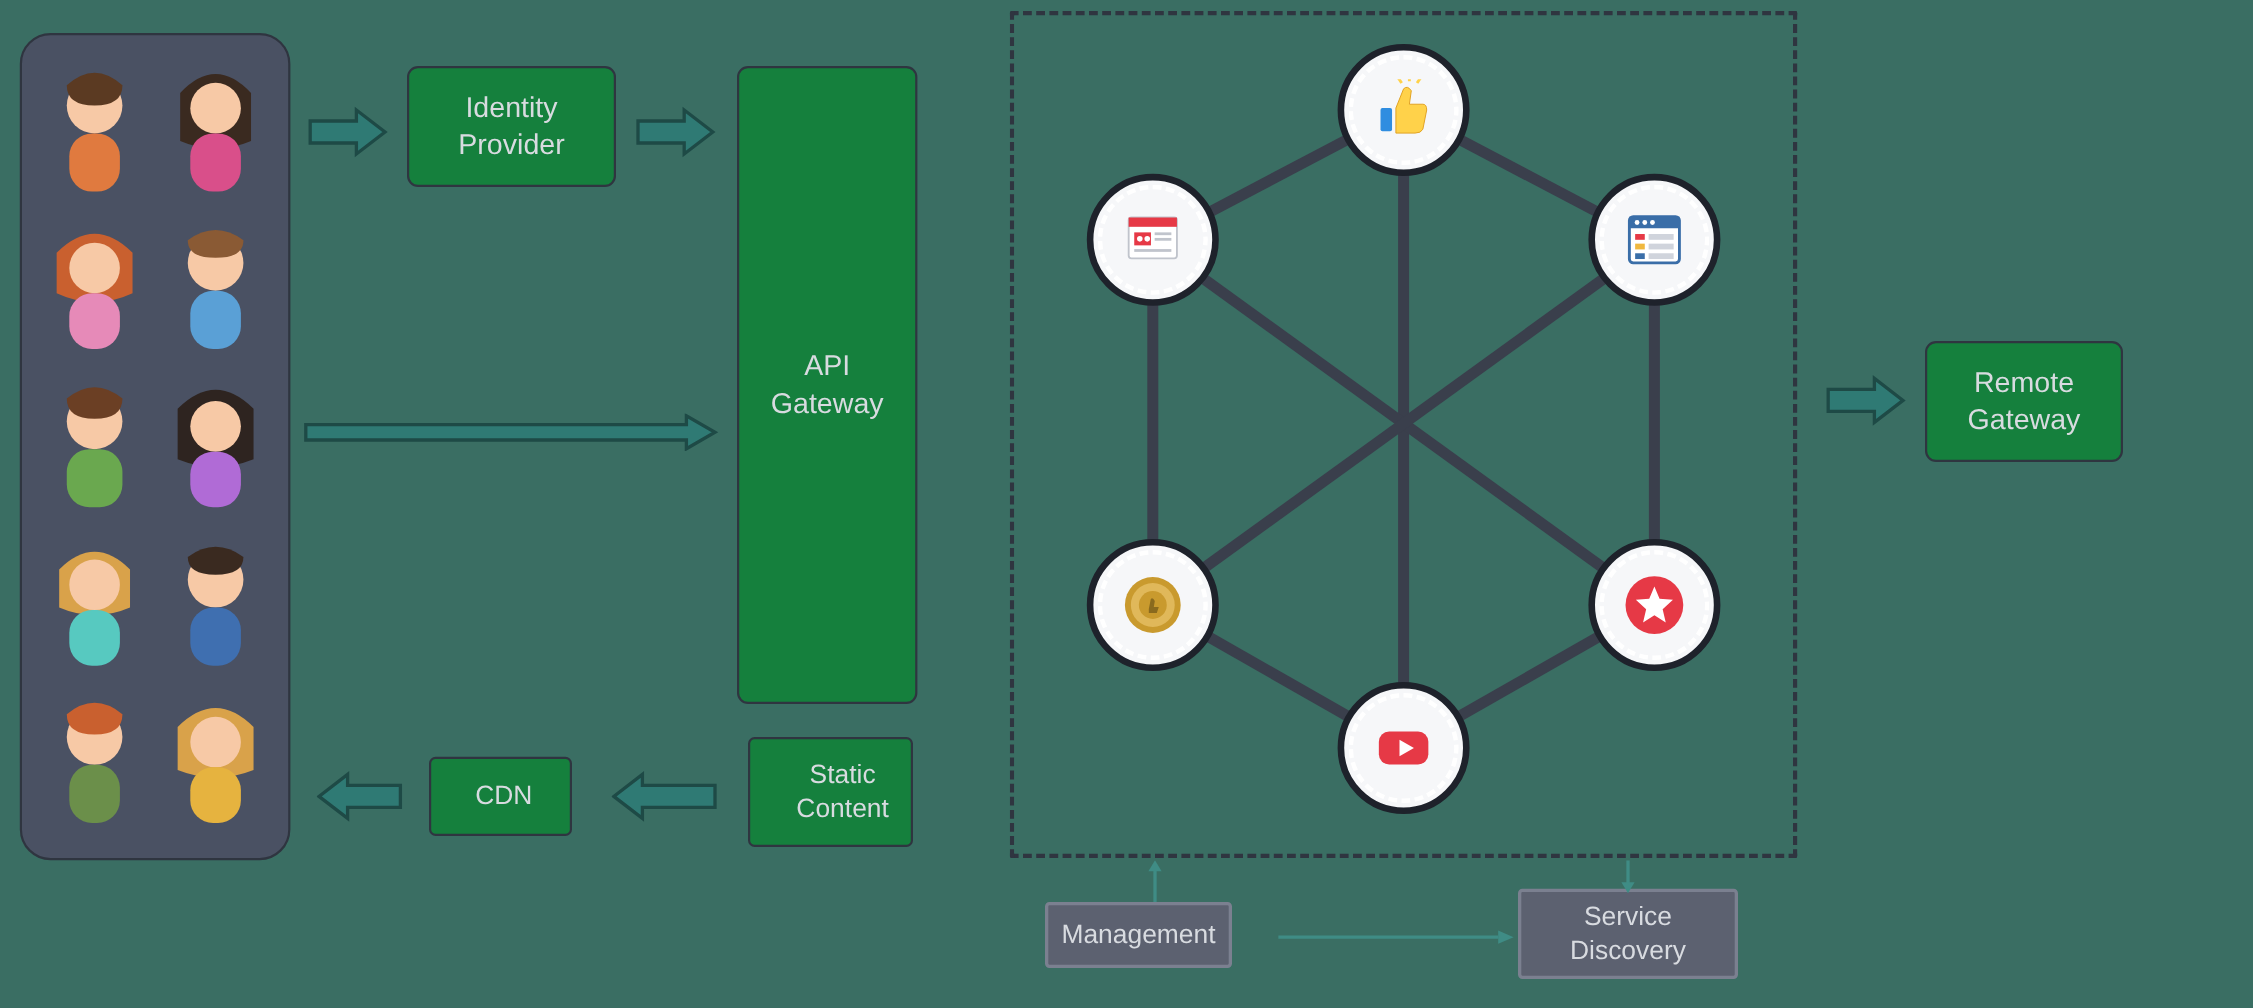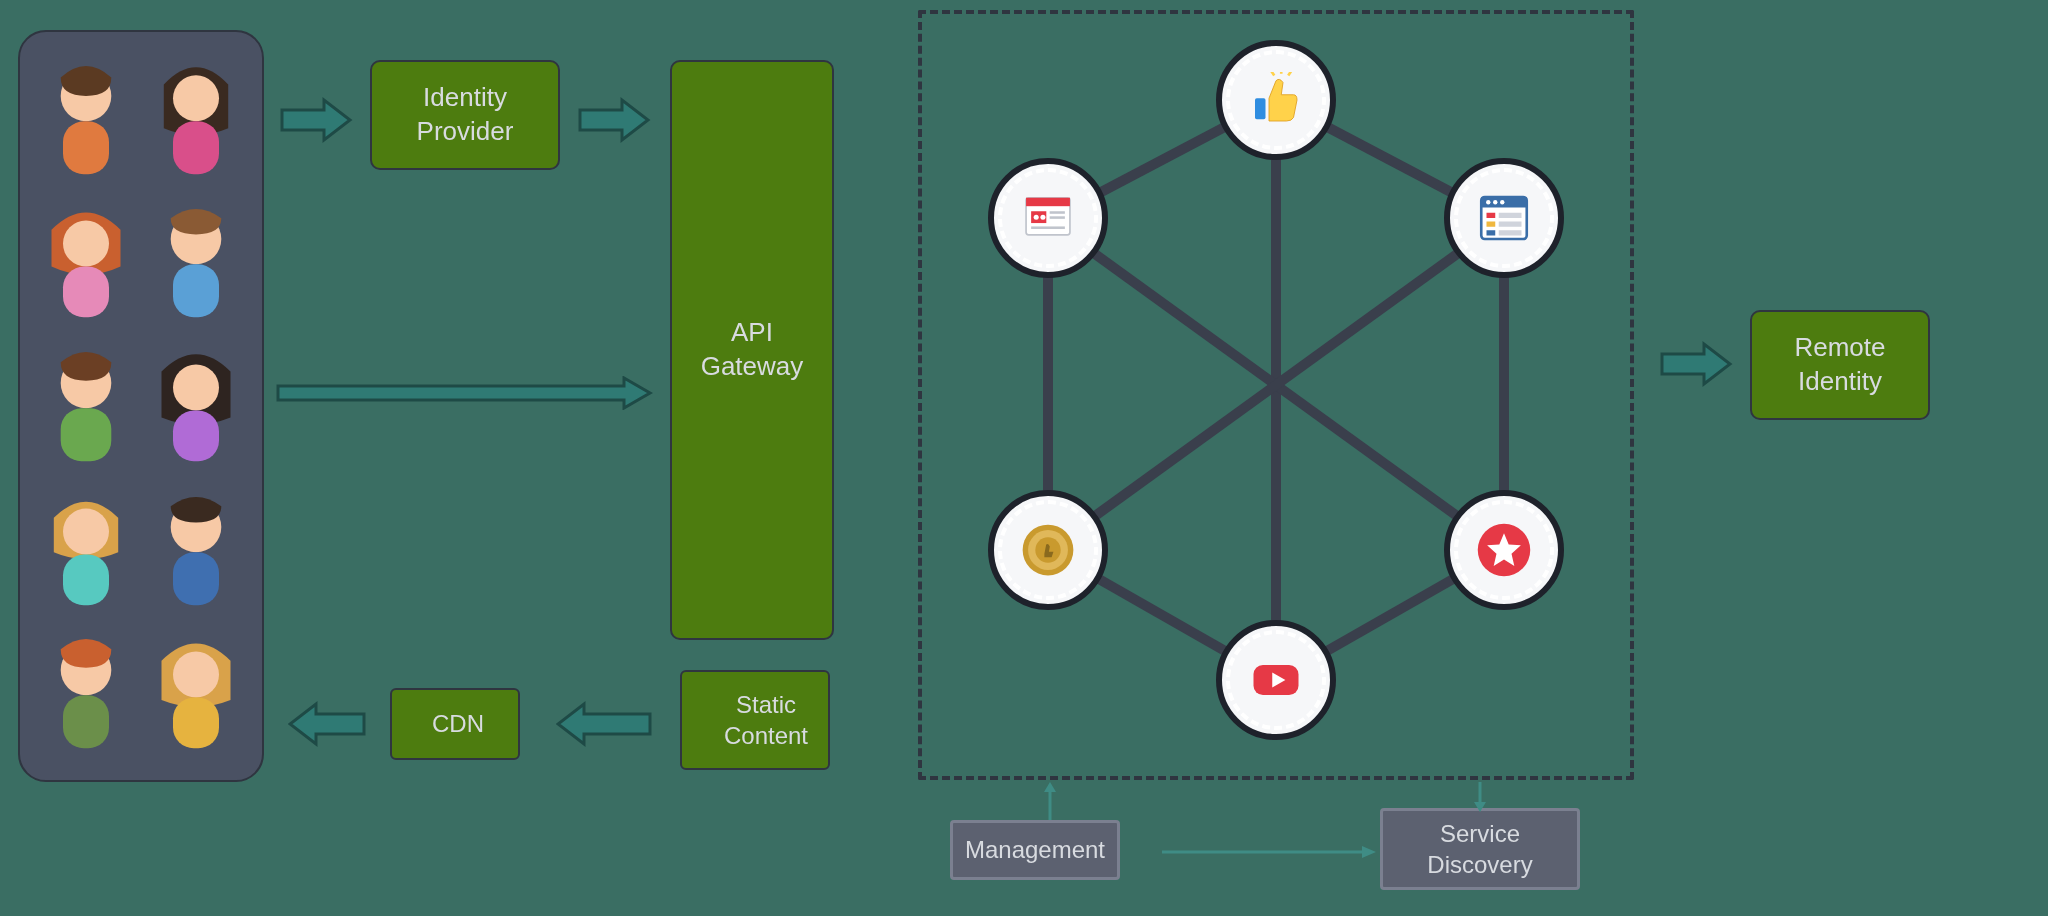"Identity" .box { background: #4d7c0f -> #15803d }
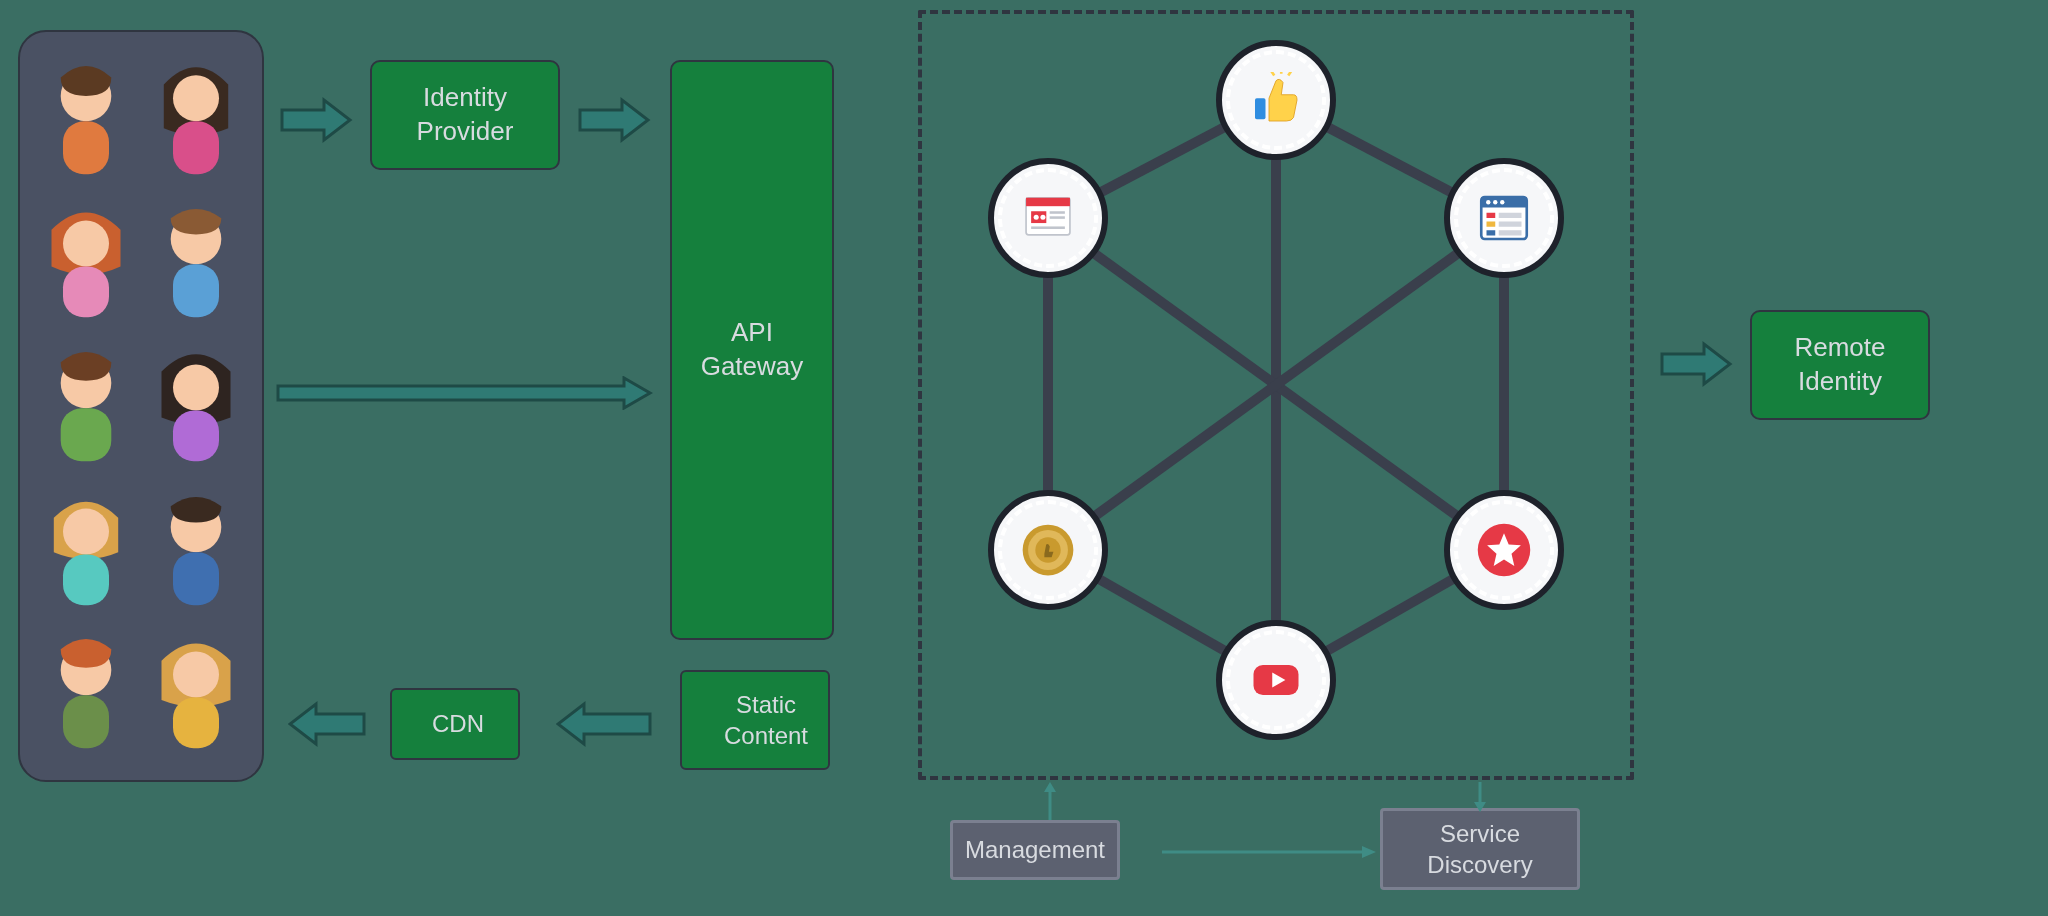"Remote" span { text: Identity -> Gateway }
